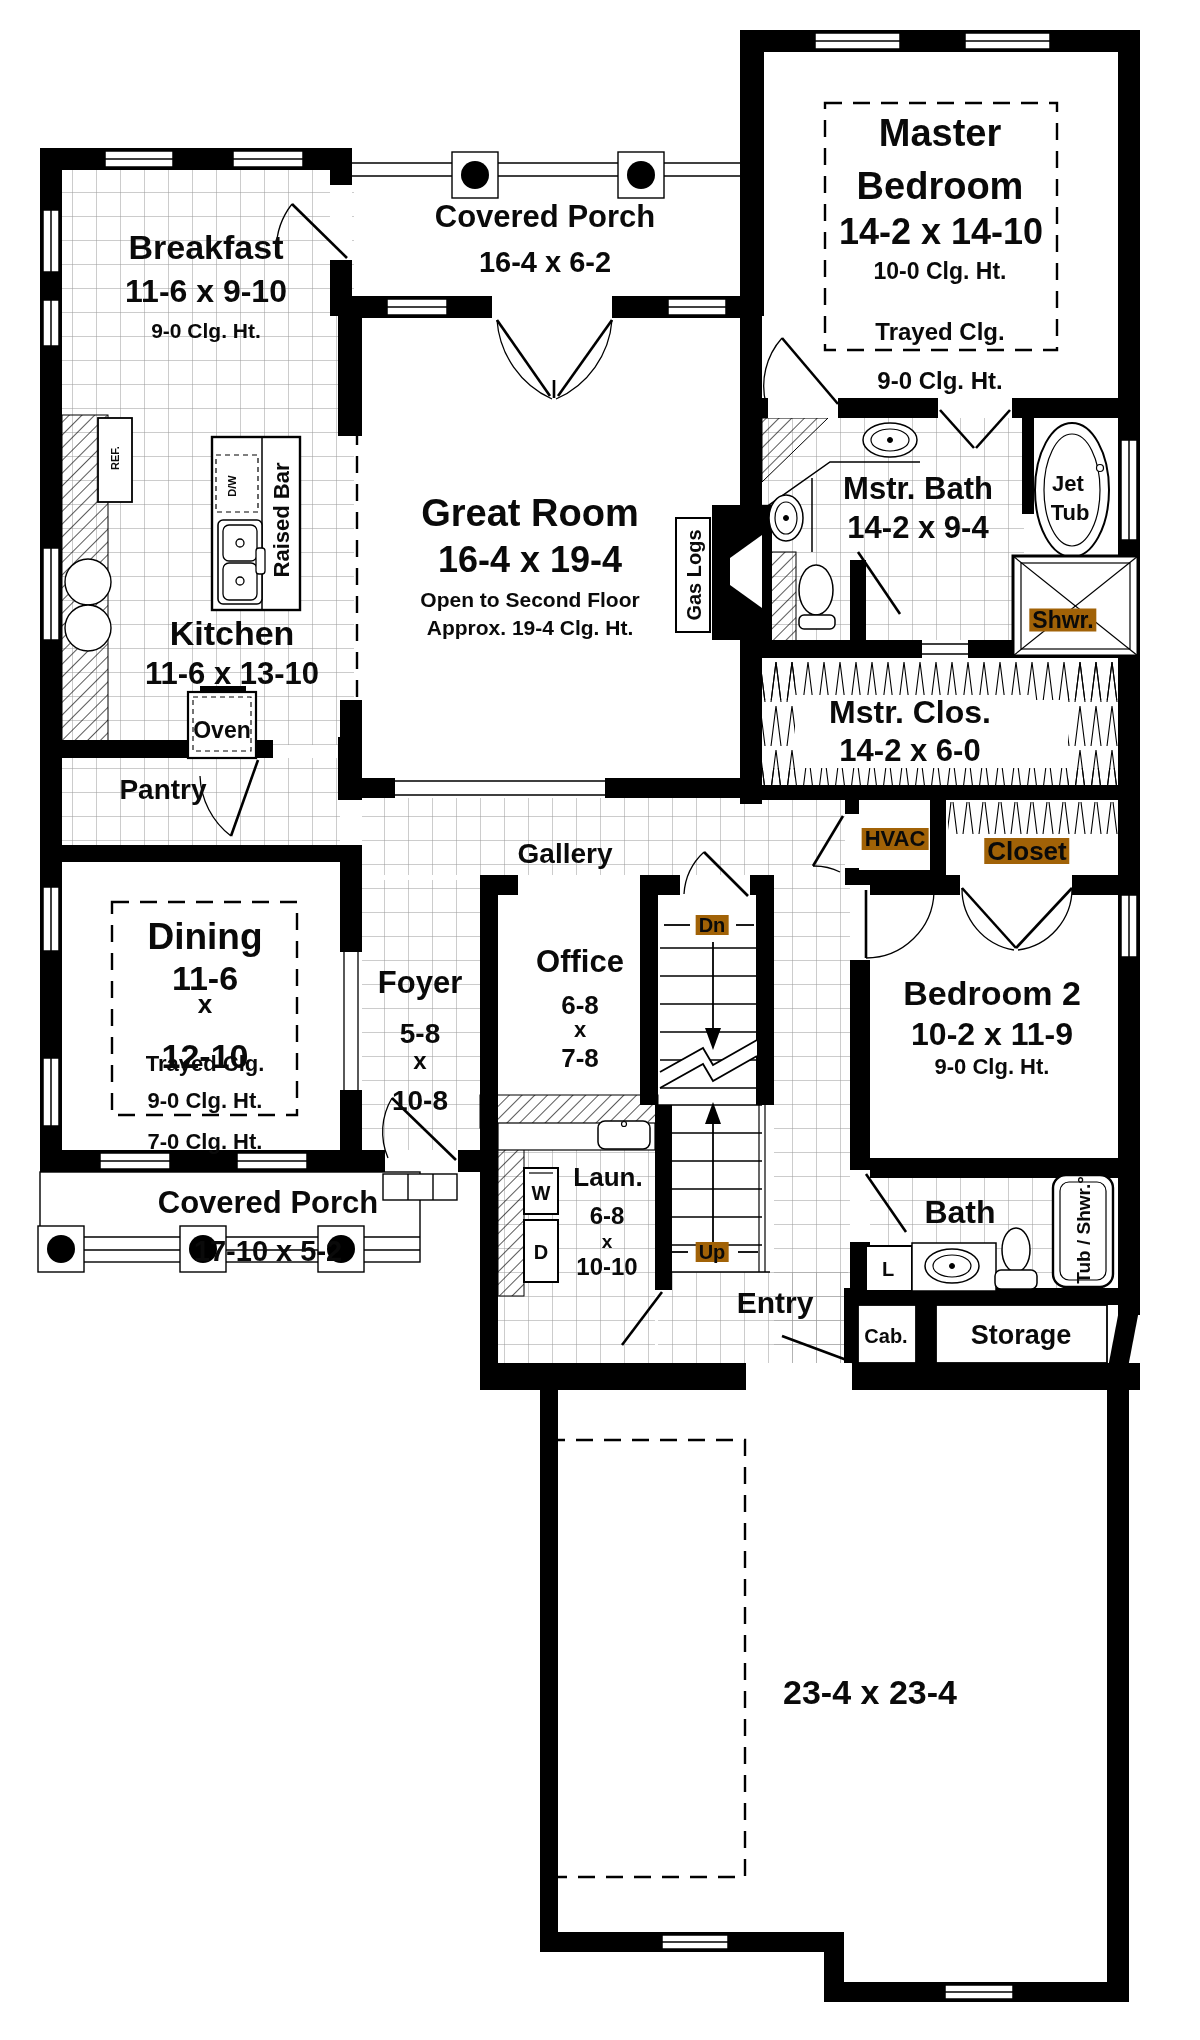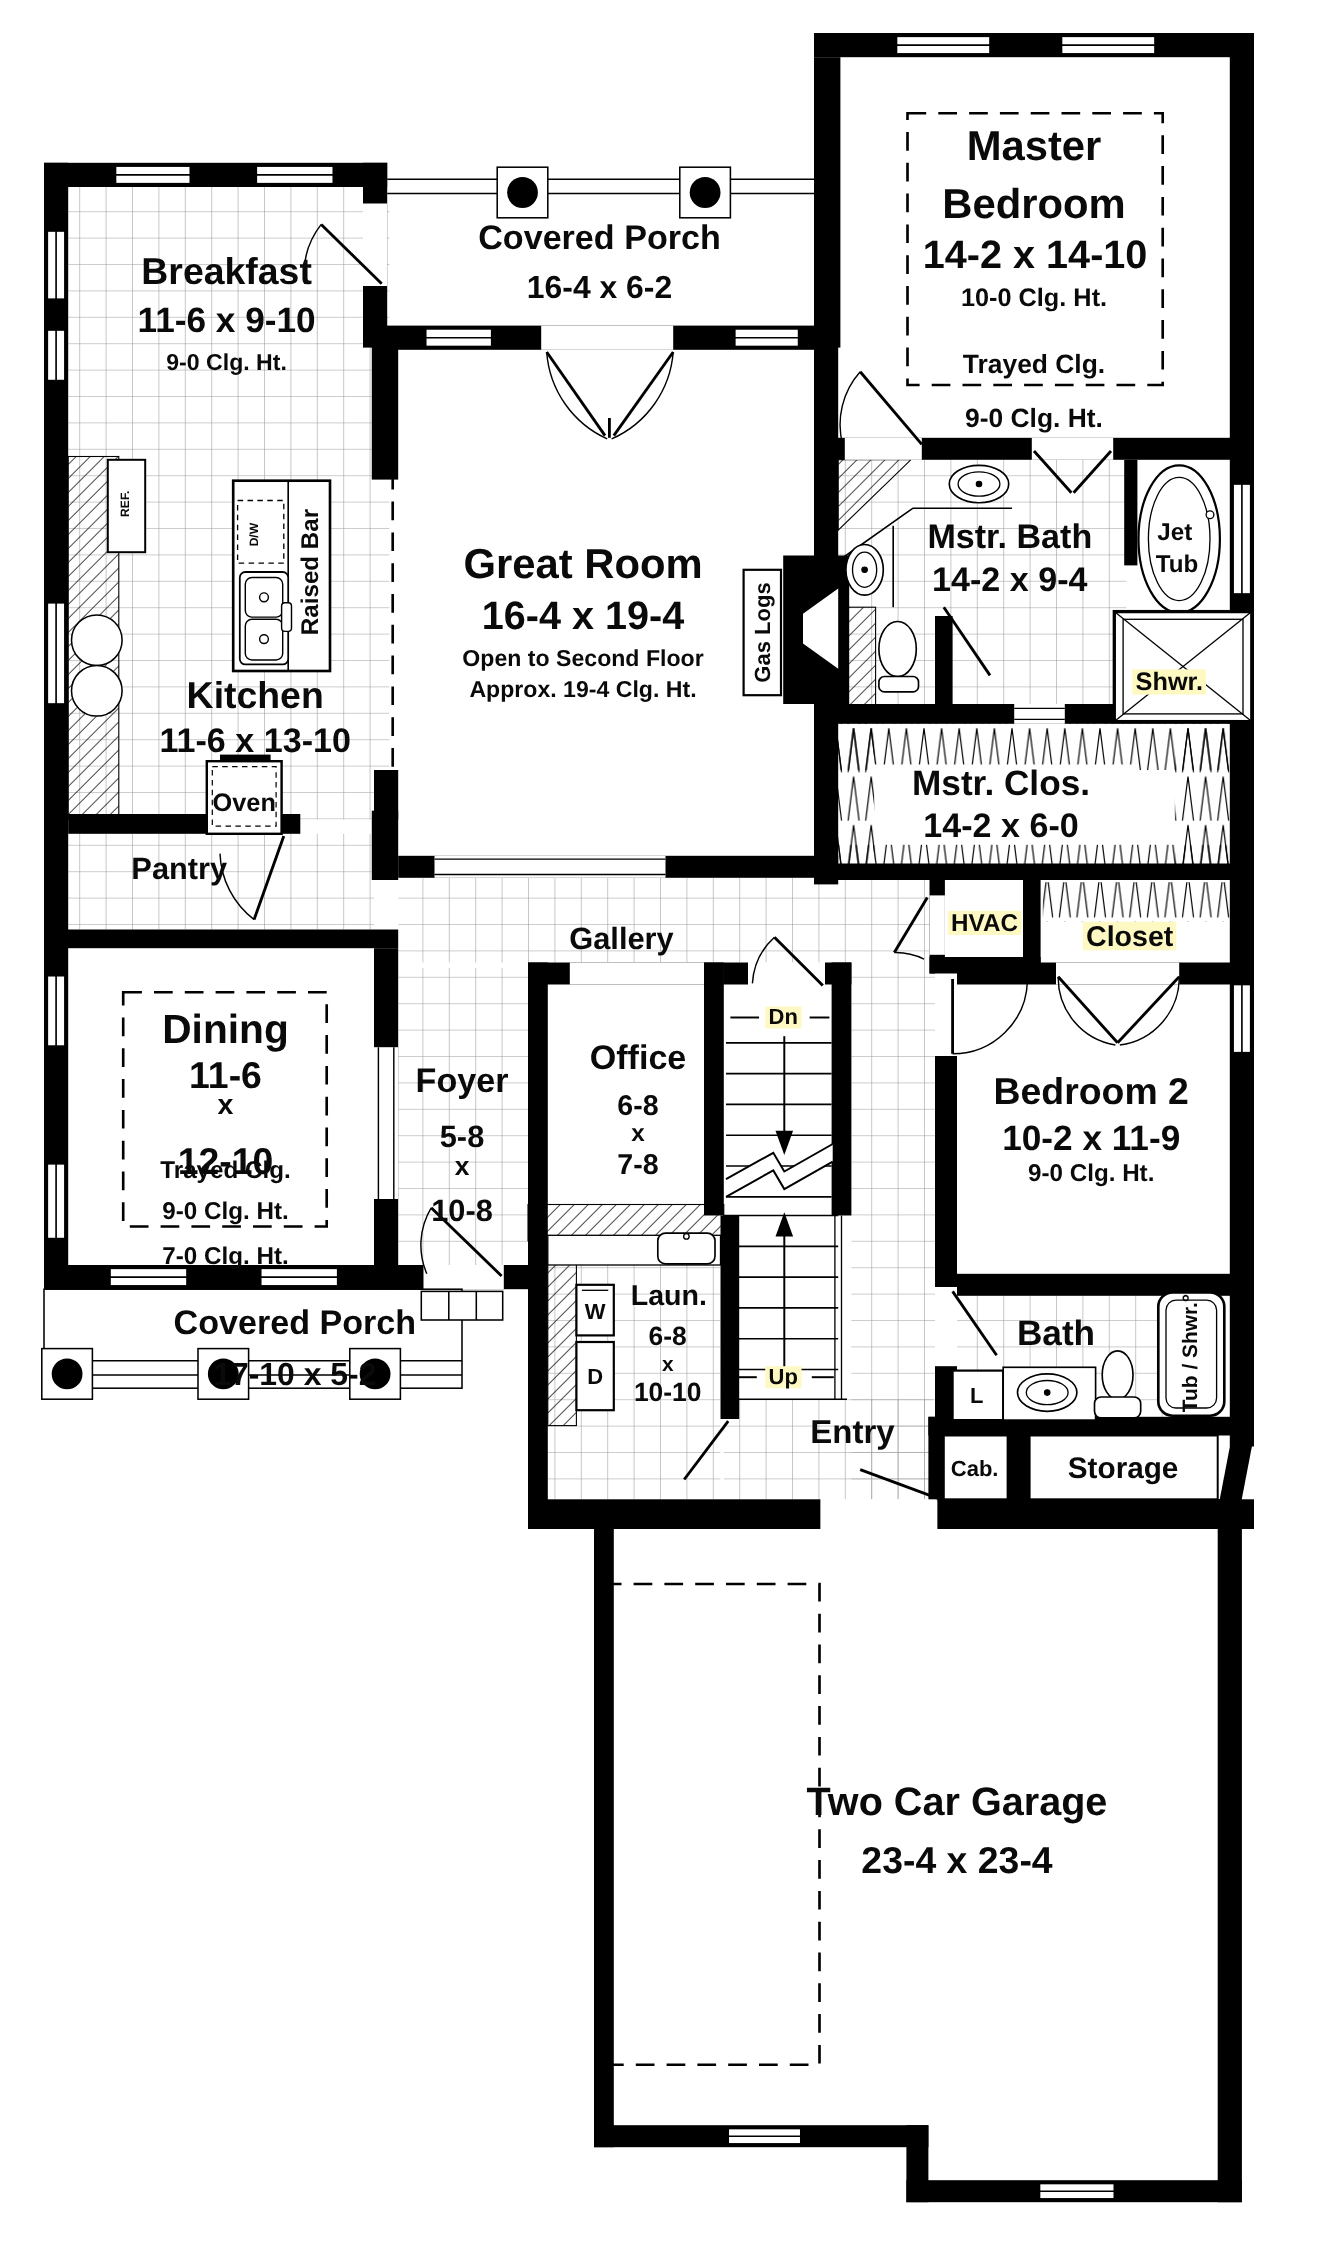"Shwr." .bg { background: #fef9c3 -> #a16207 }
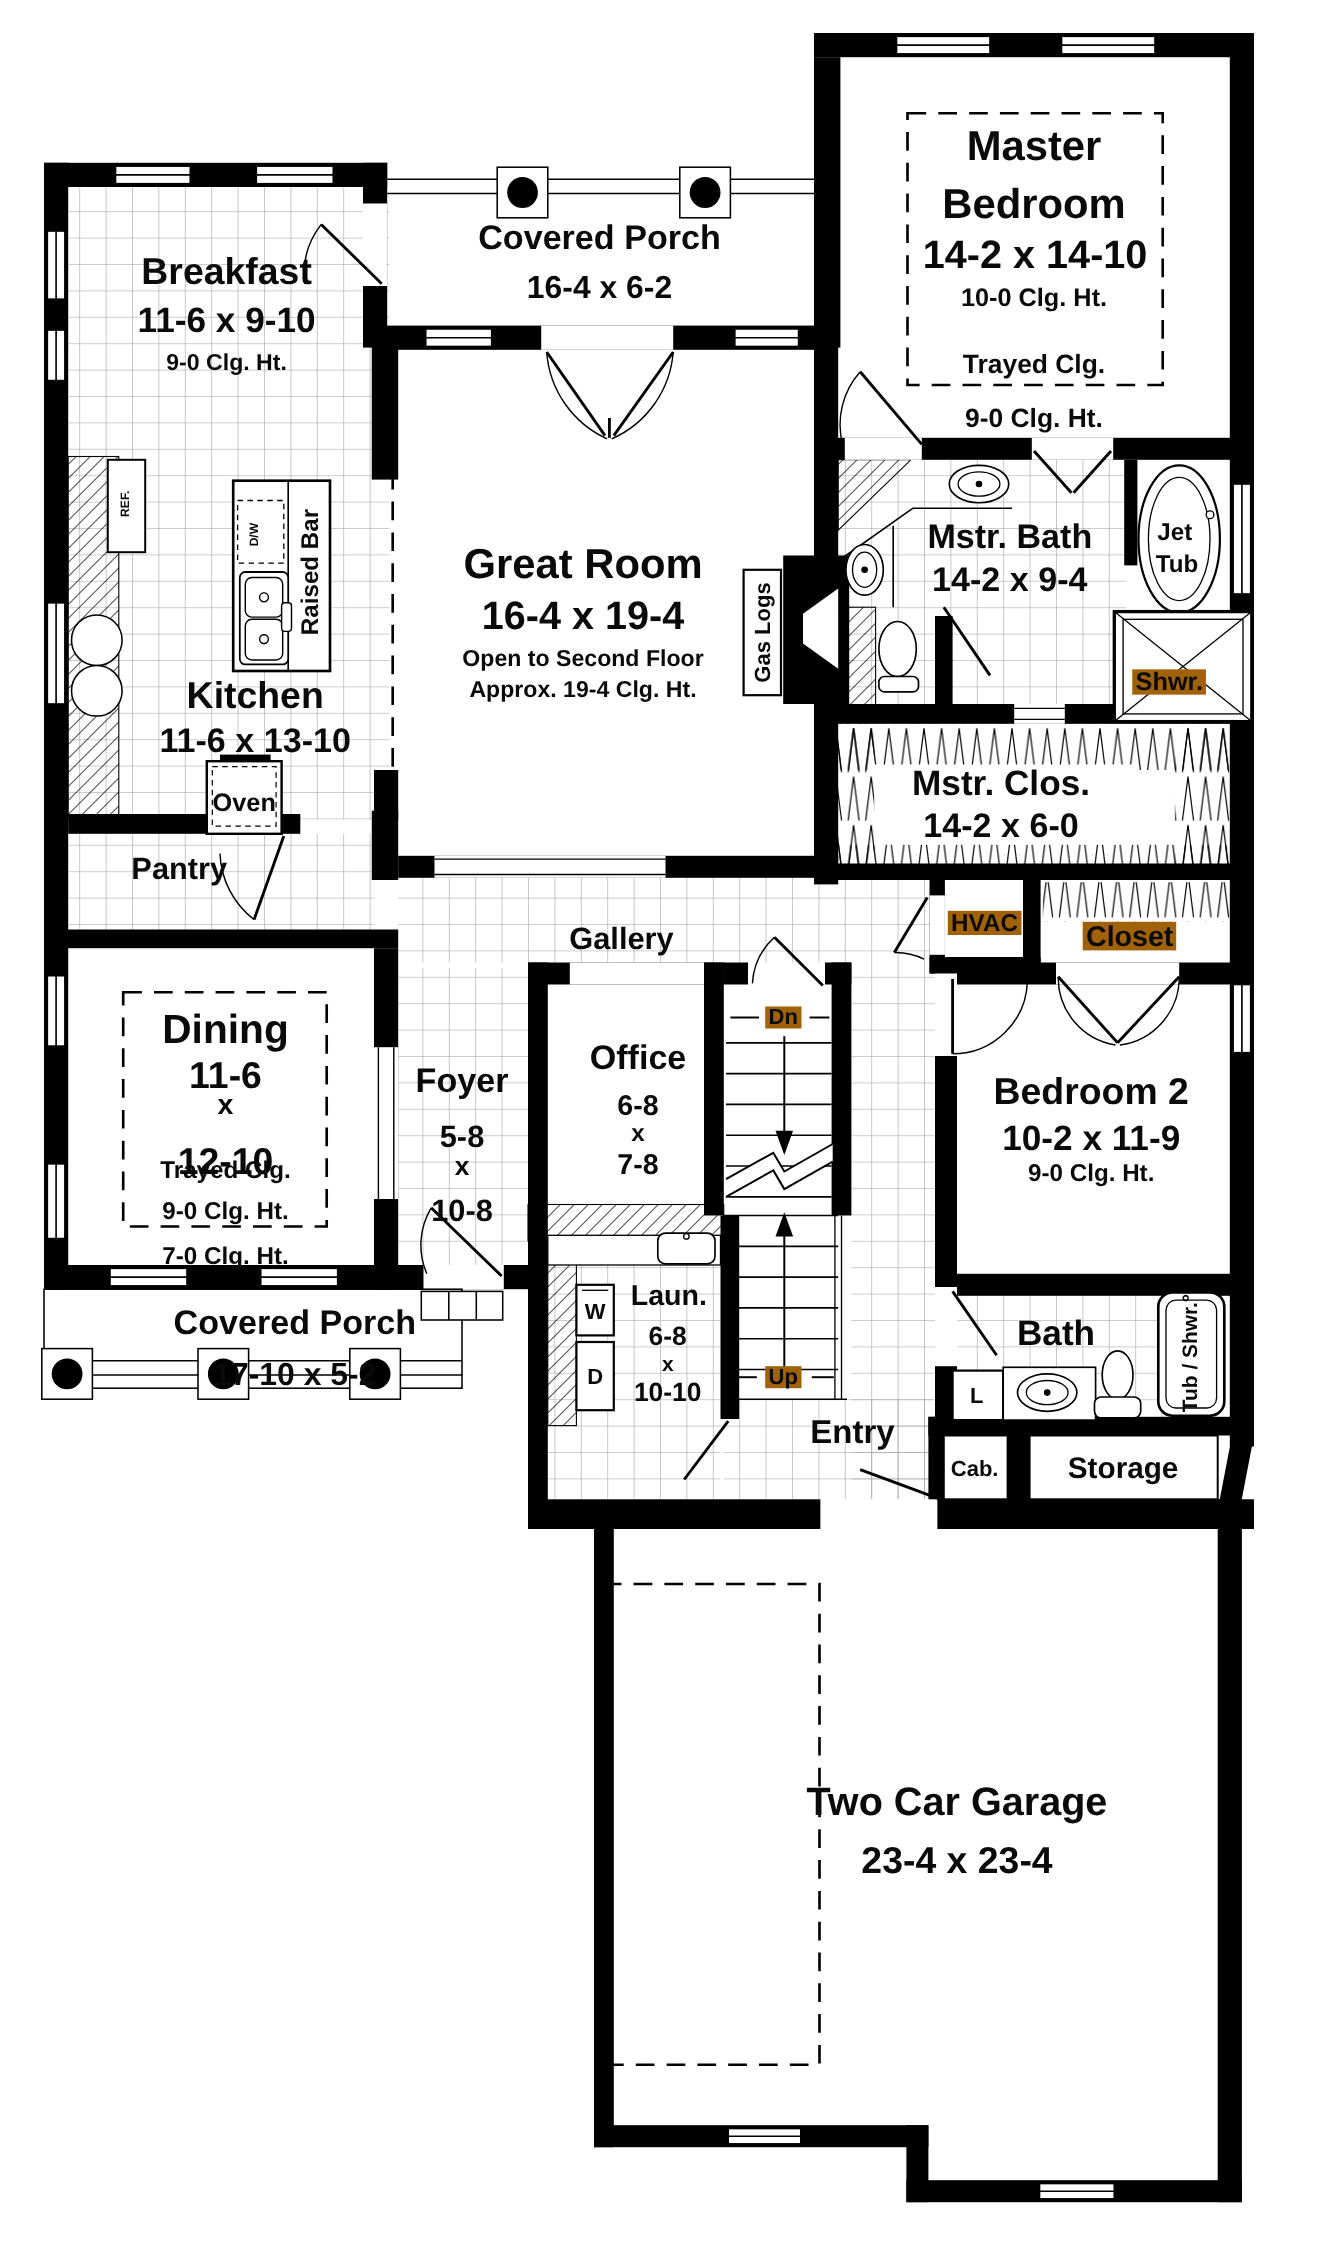"Two Car Garage" div.lbl { html: <div>Two Car Garage</div> -> none }
